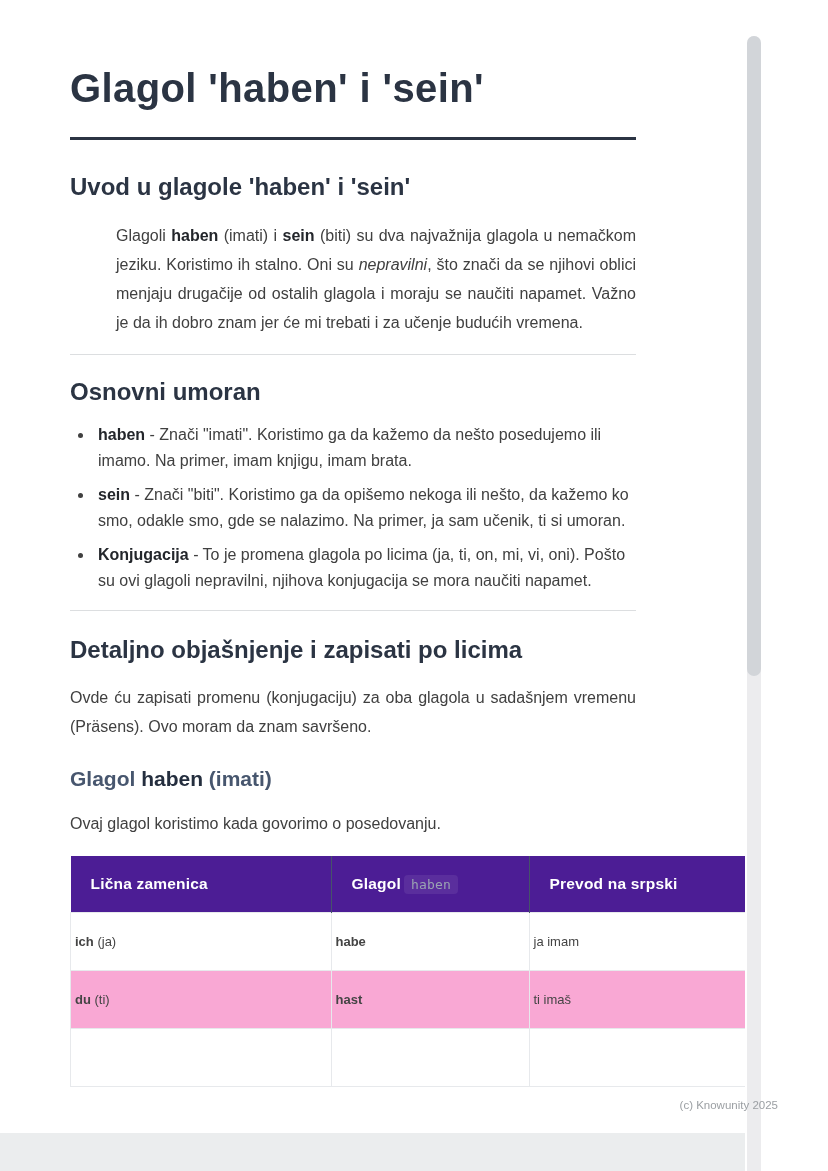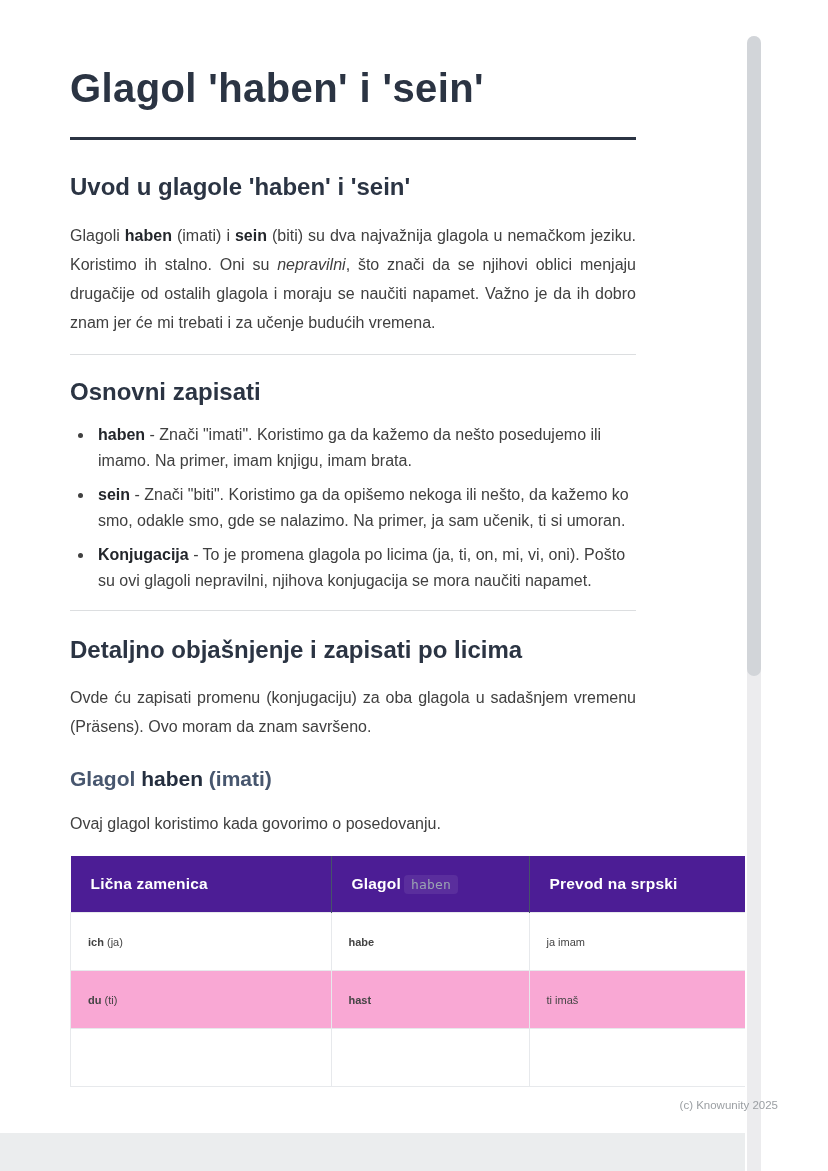"Glagoli haben (imati) i sein" .p-intro { margin-left: none -> 46px }
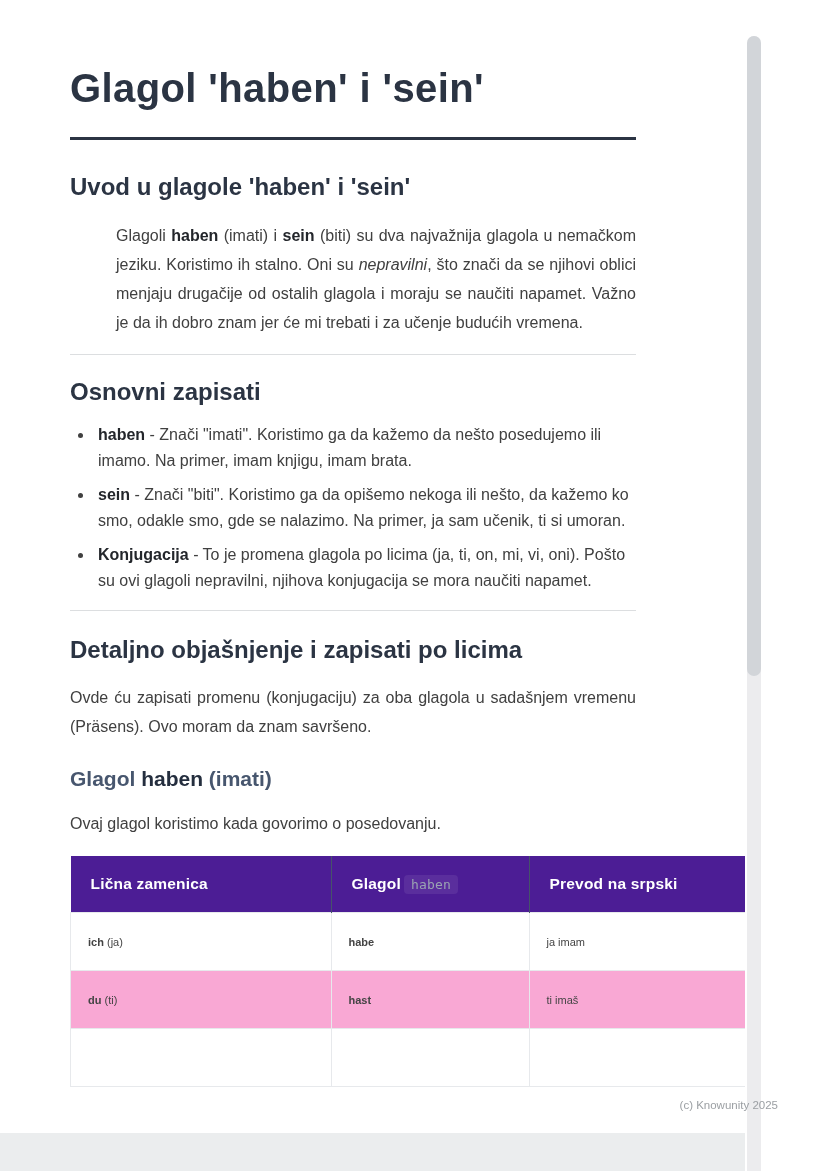"Osnovni zapisati" h2.h2-basics { text: zapisati -> umoran }
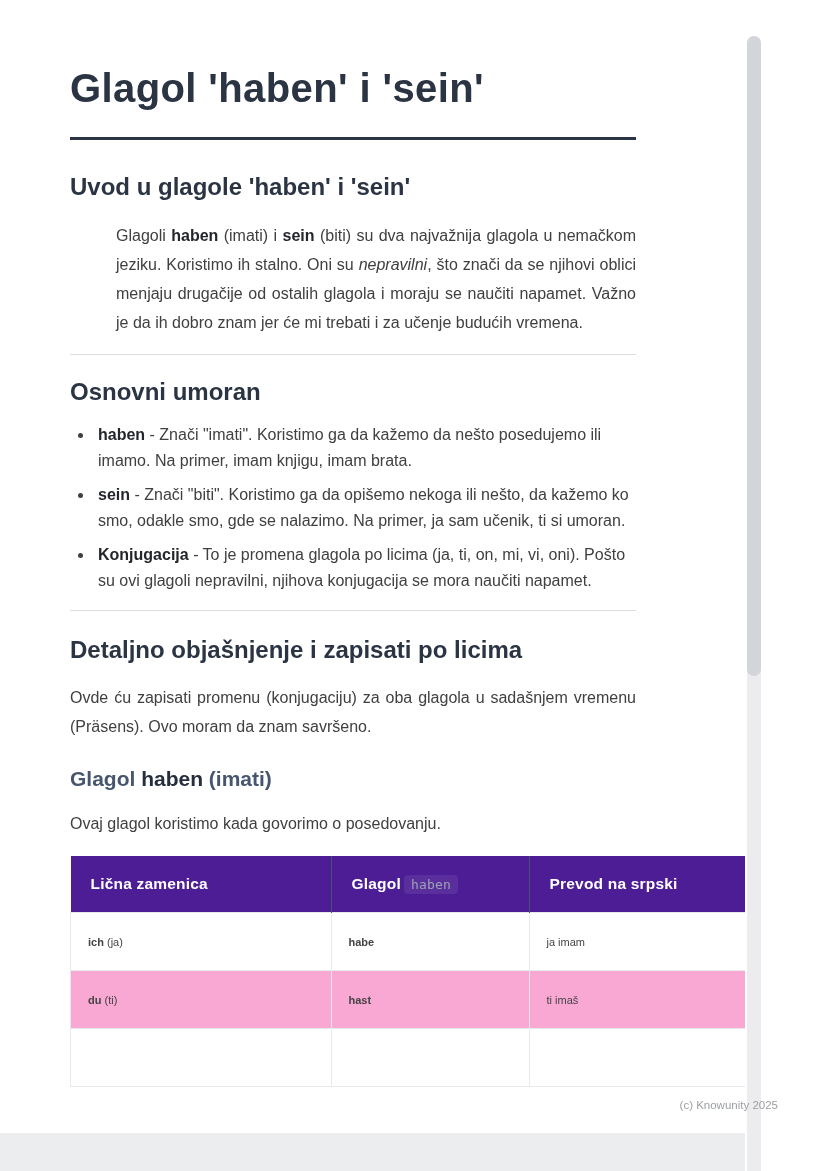"ich (ja)" table.conj td { font-size: 11px -> 13px; padding: 19px 17px -> 19px 4px }
